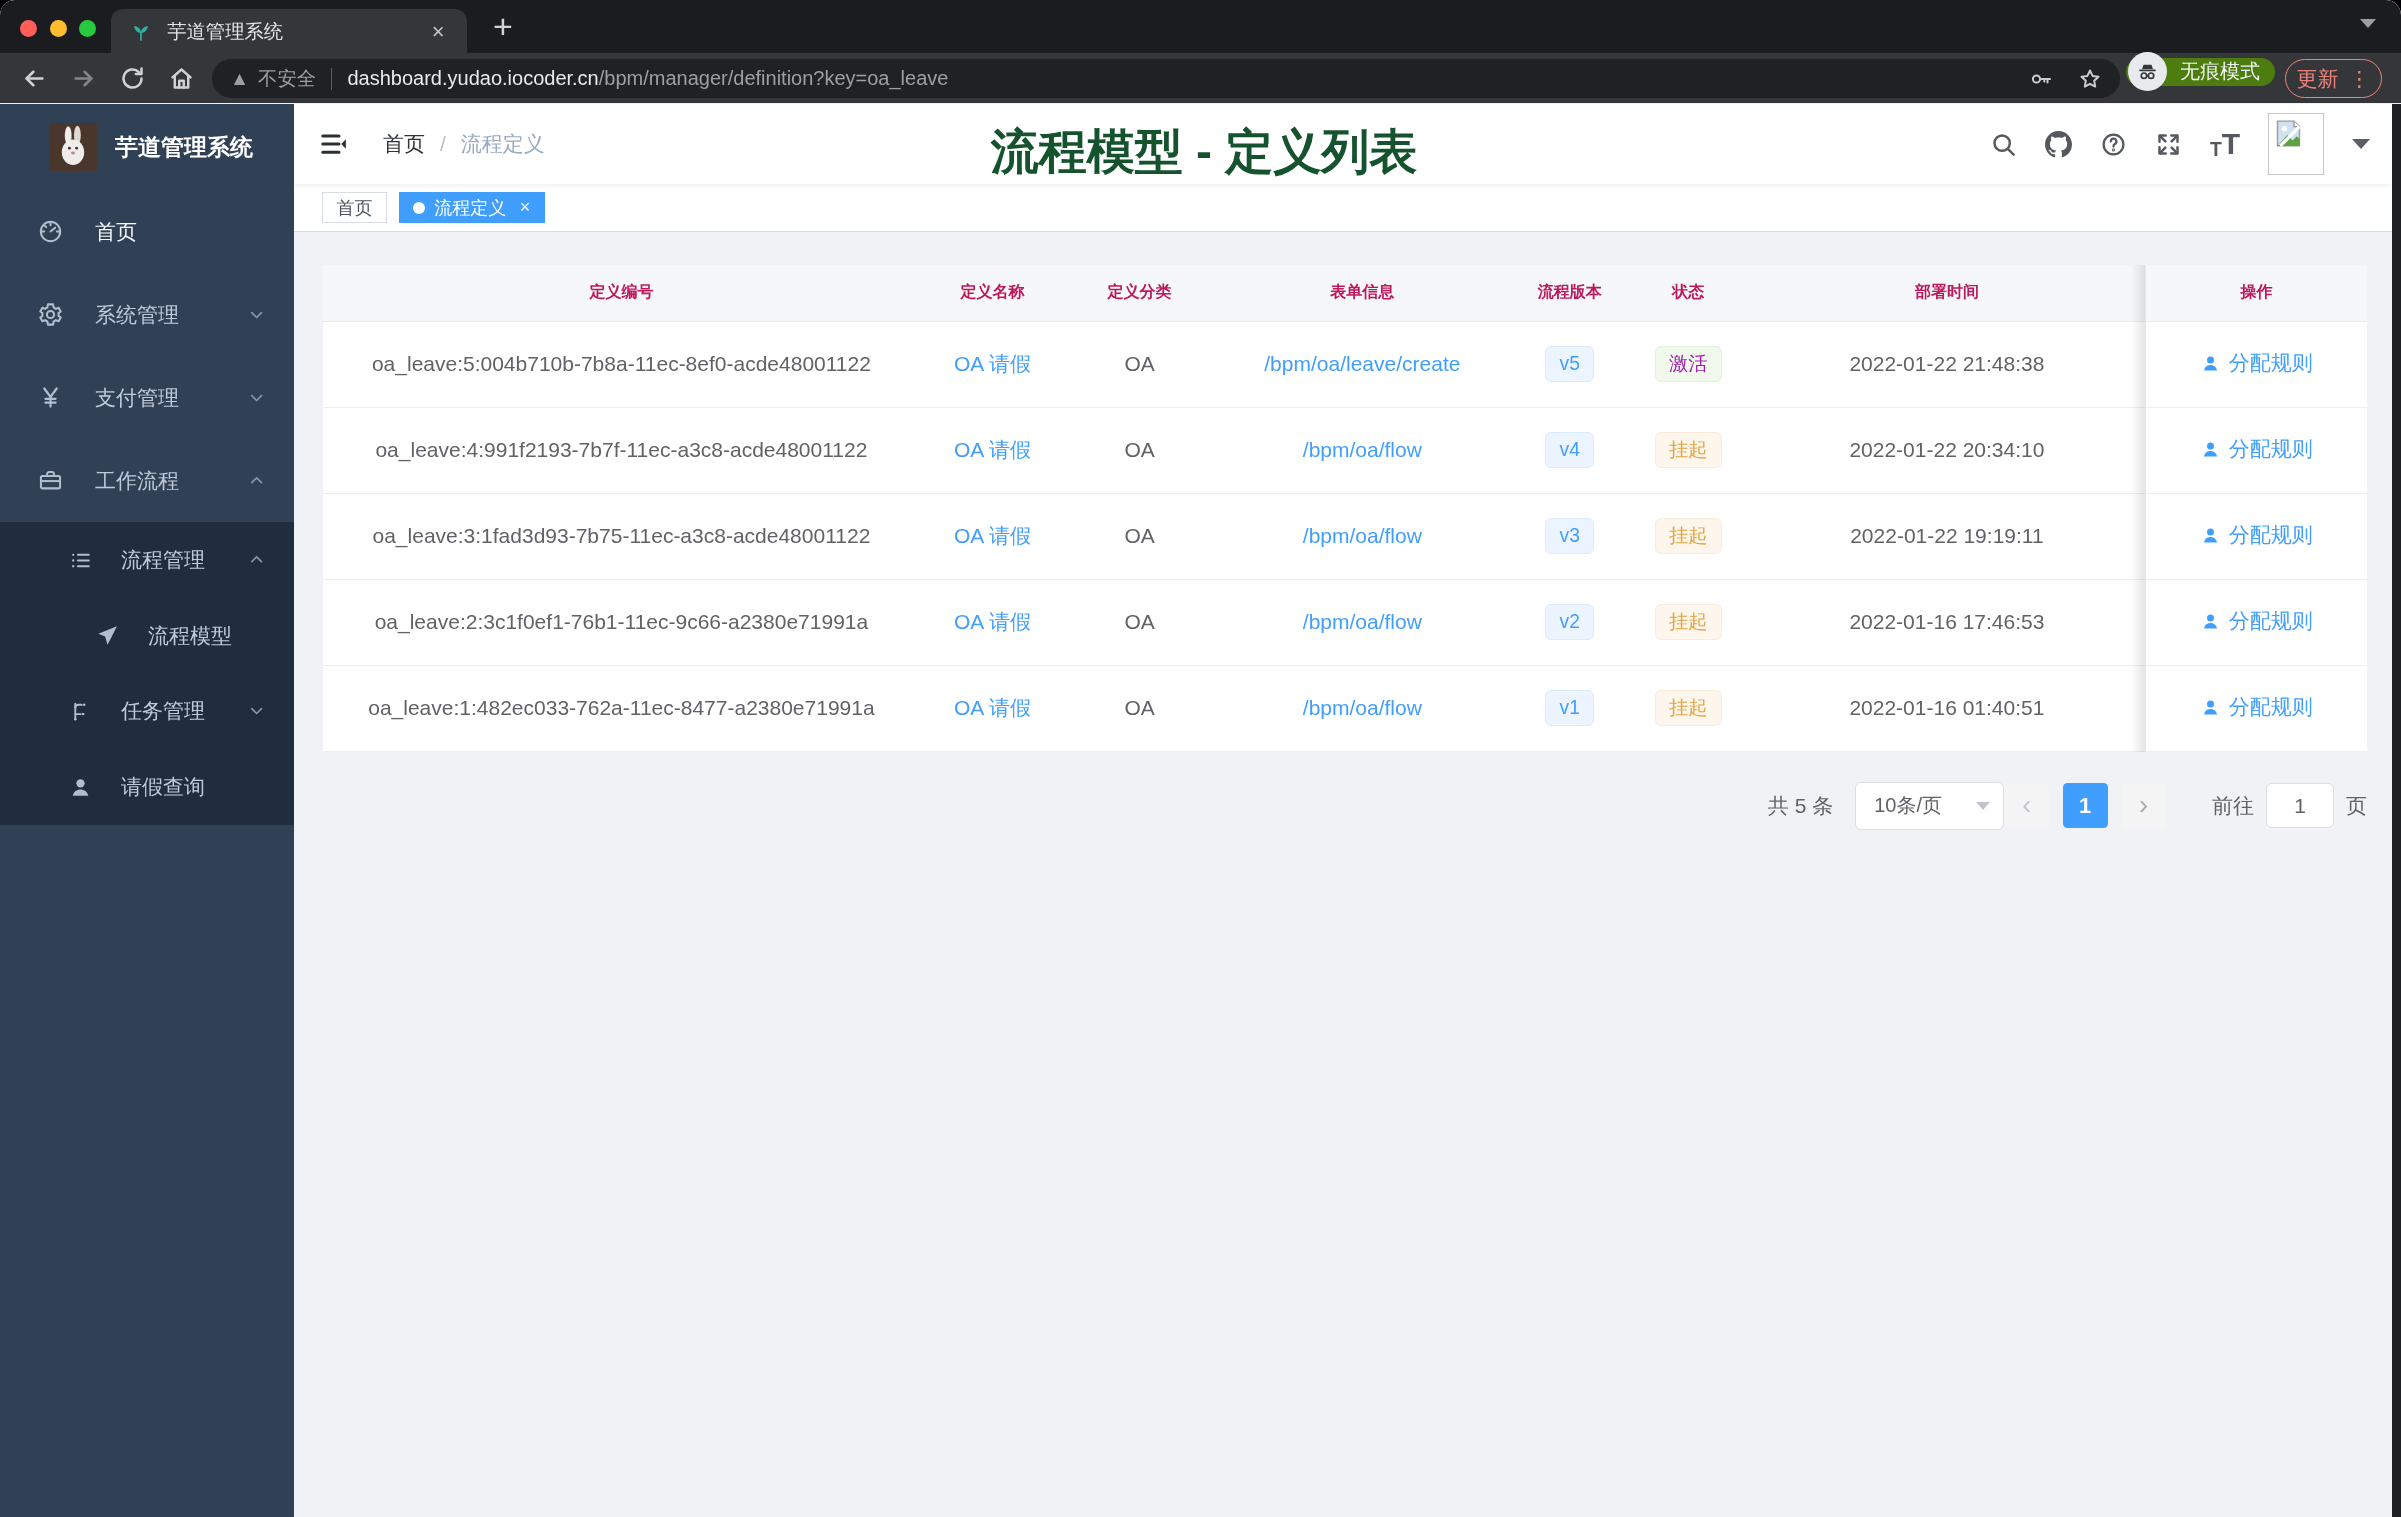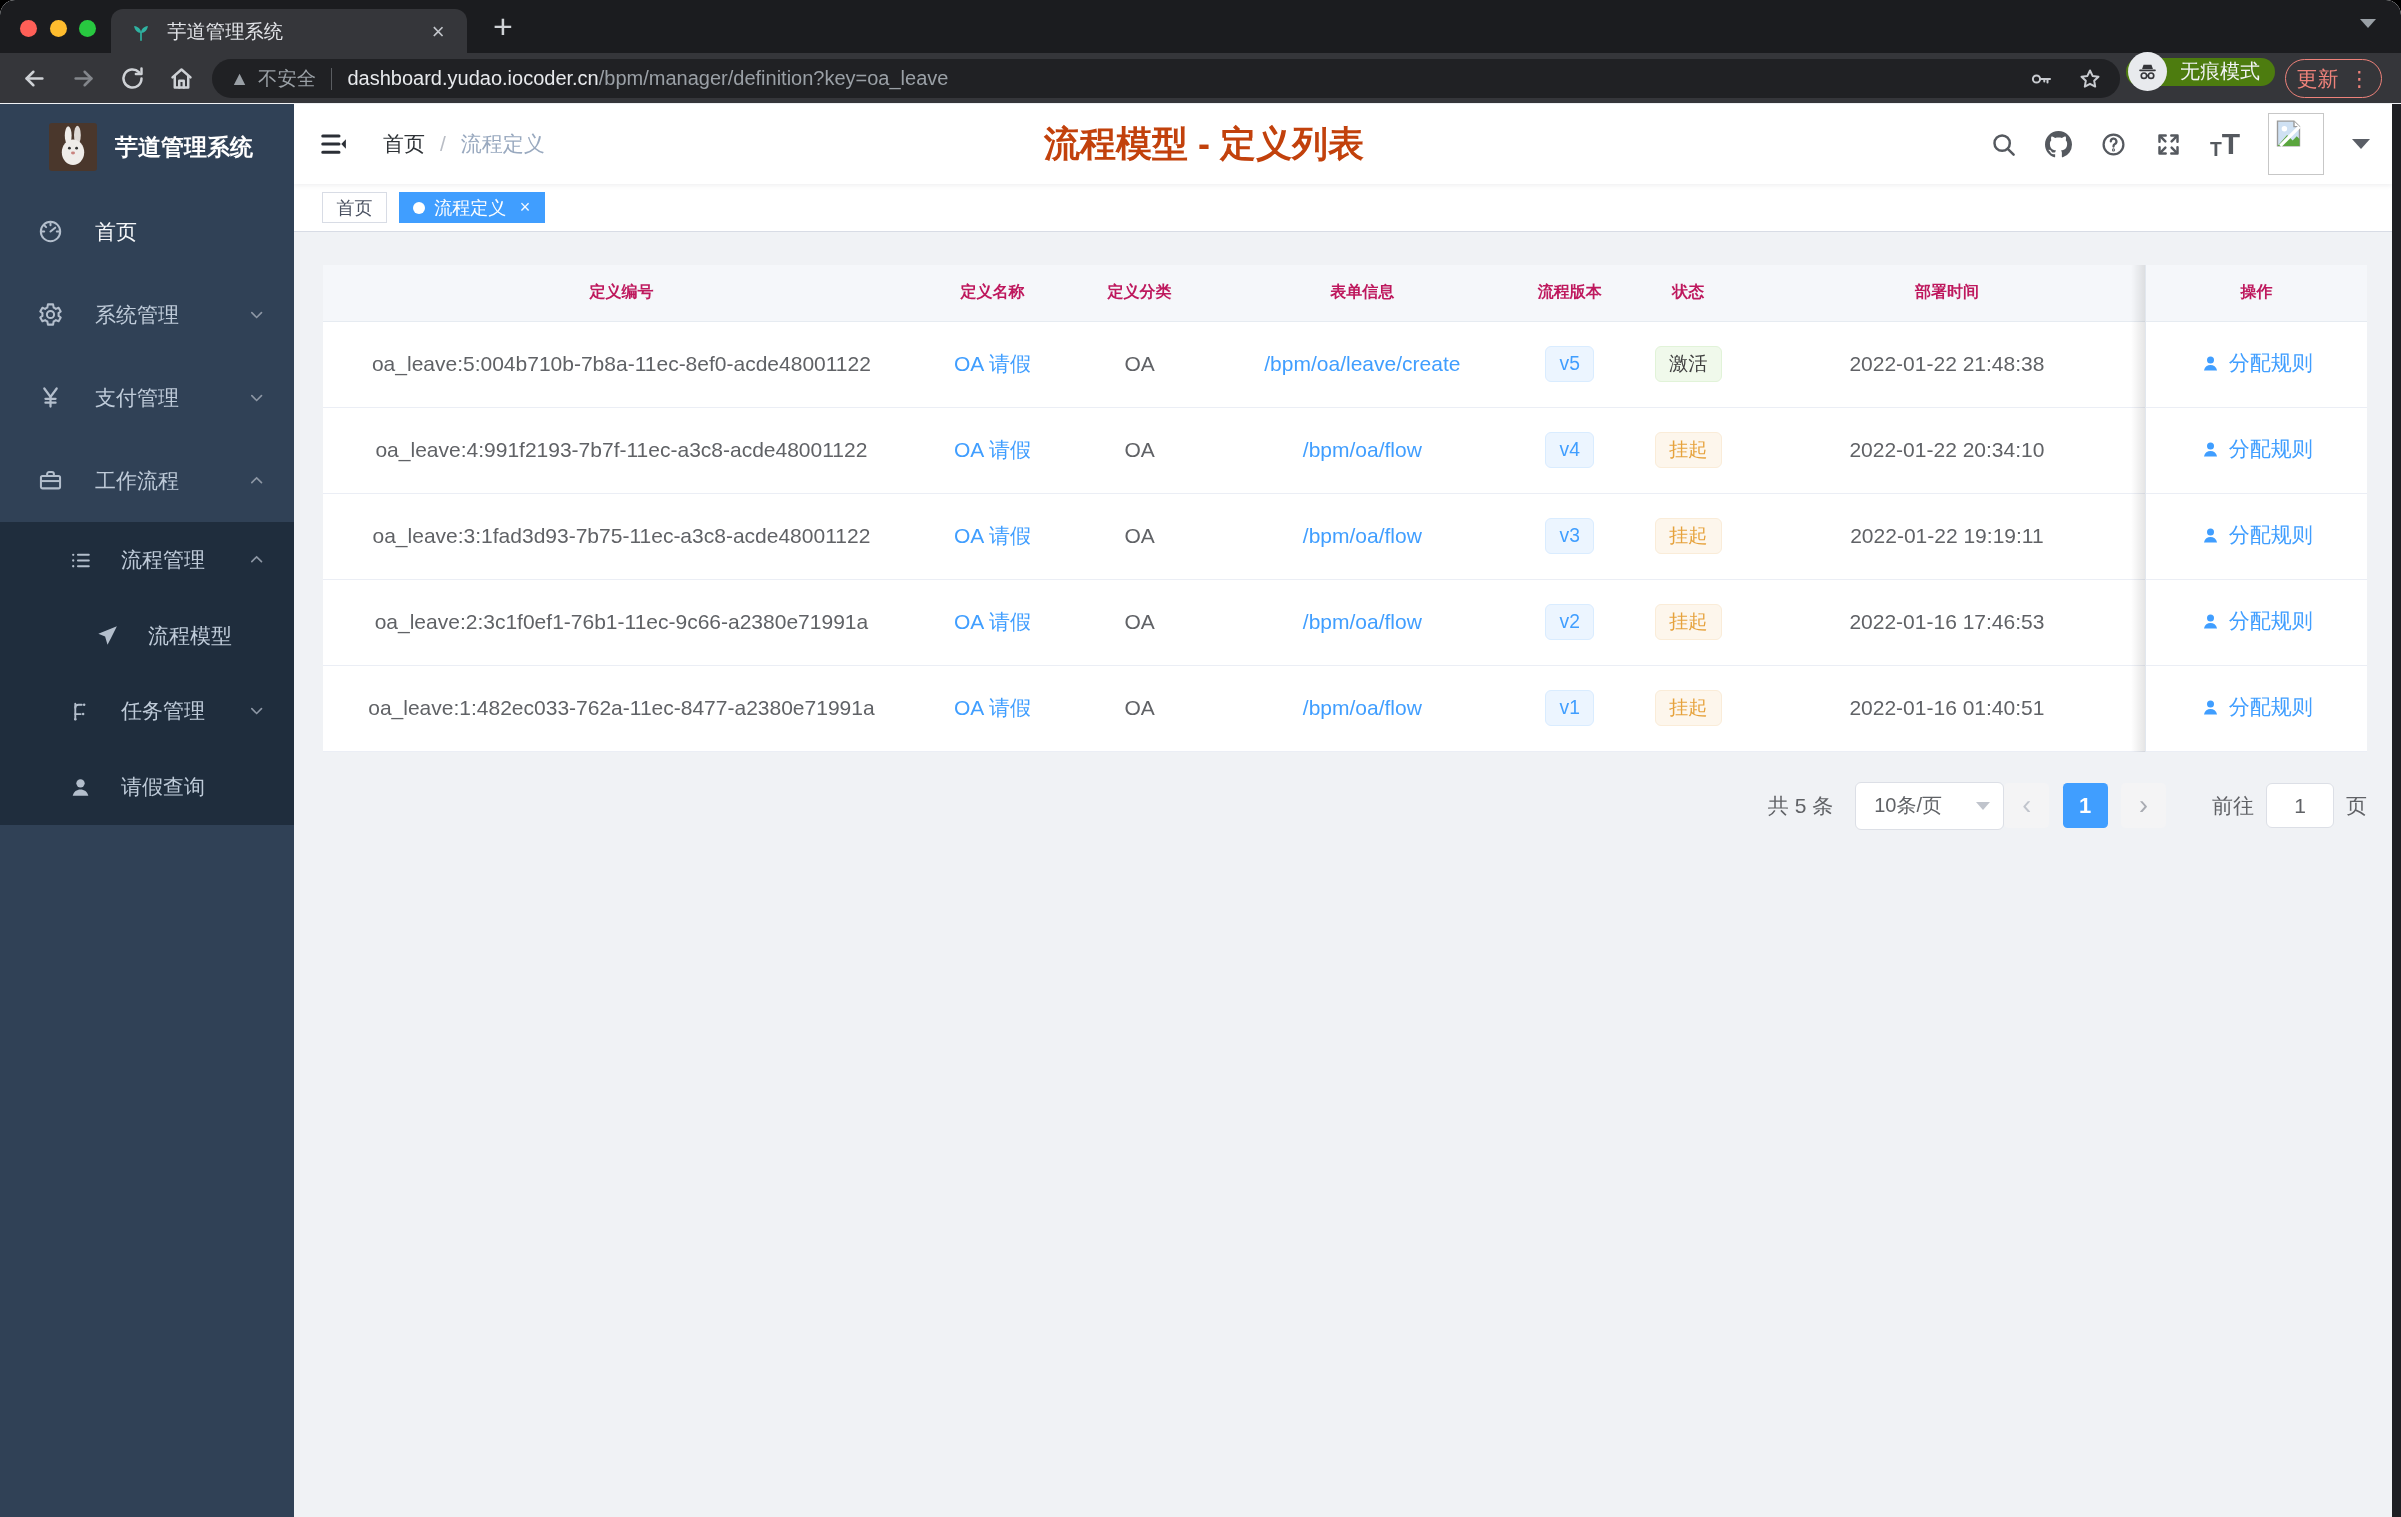"流程模型 - 定义列表" .overlay-title { color: #c2410c -> #14532d; font-size: 36px -> 48px }
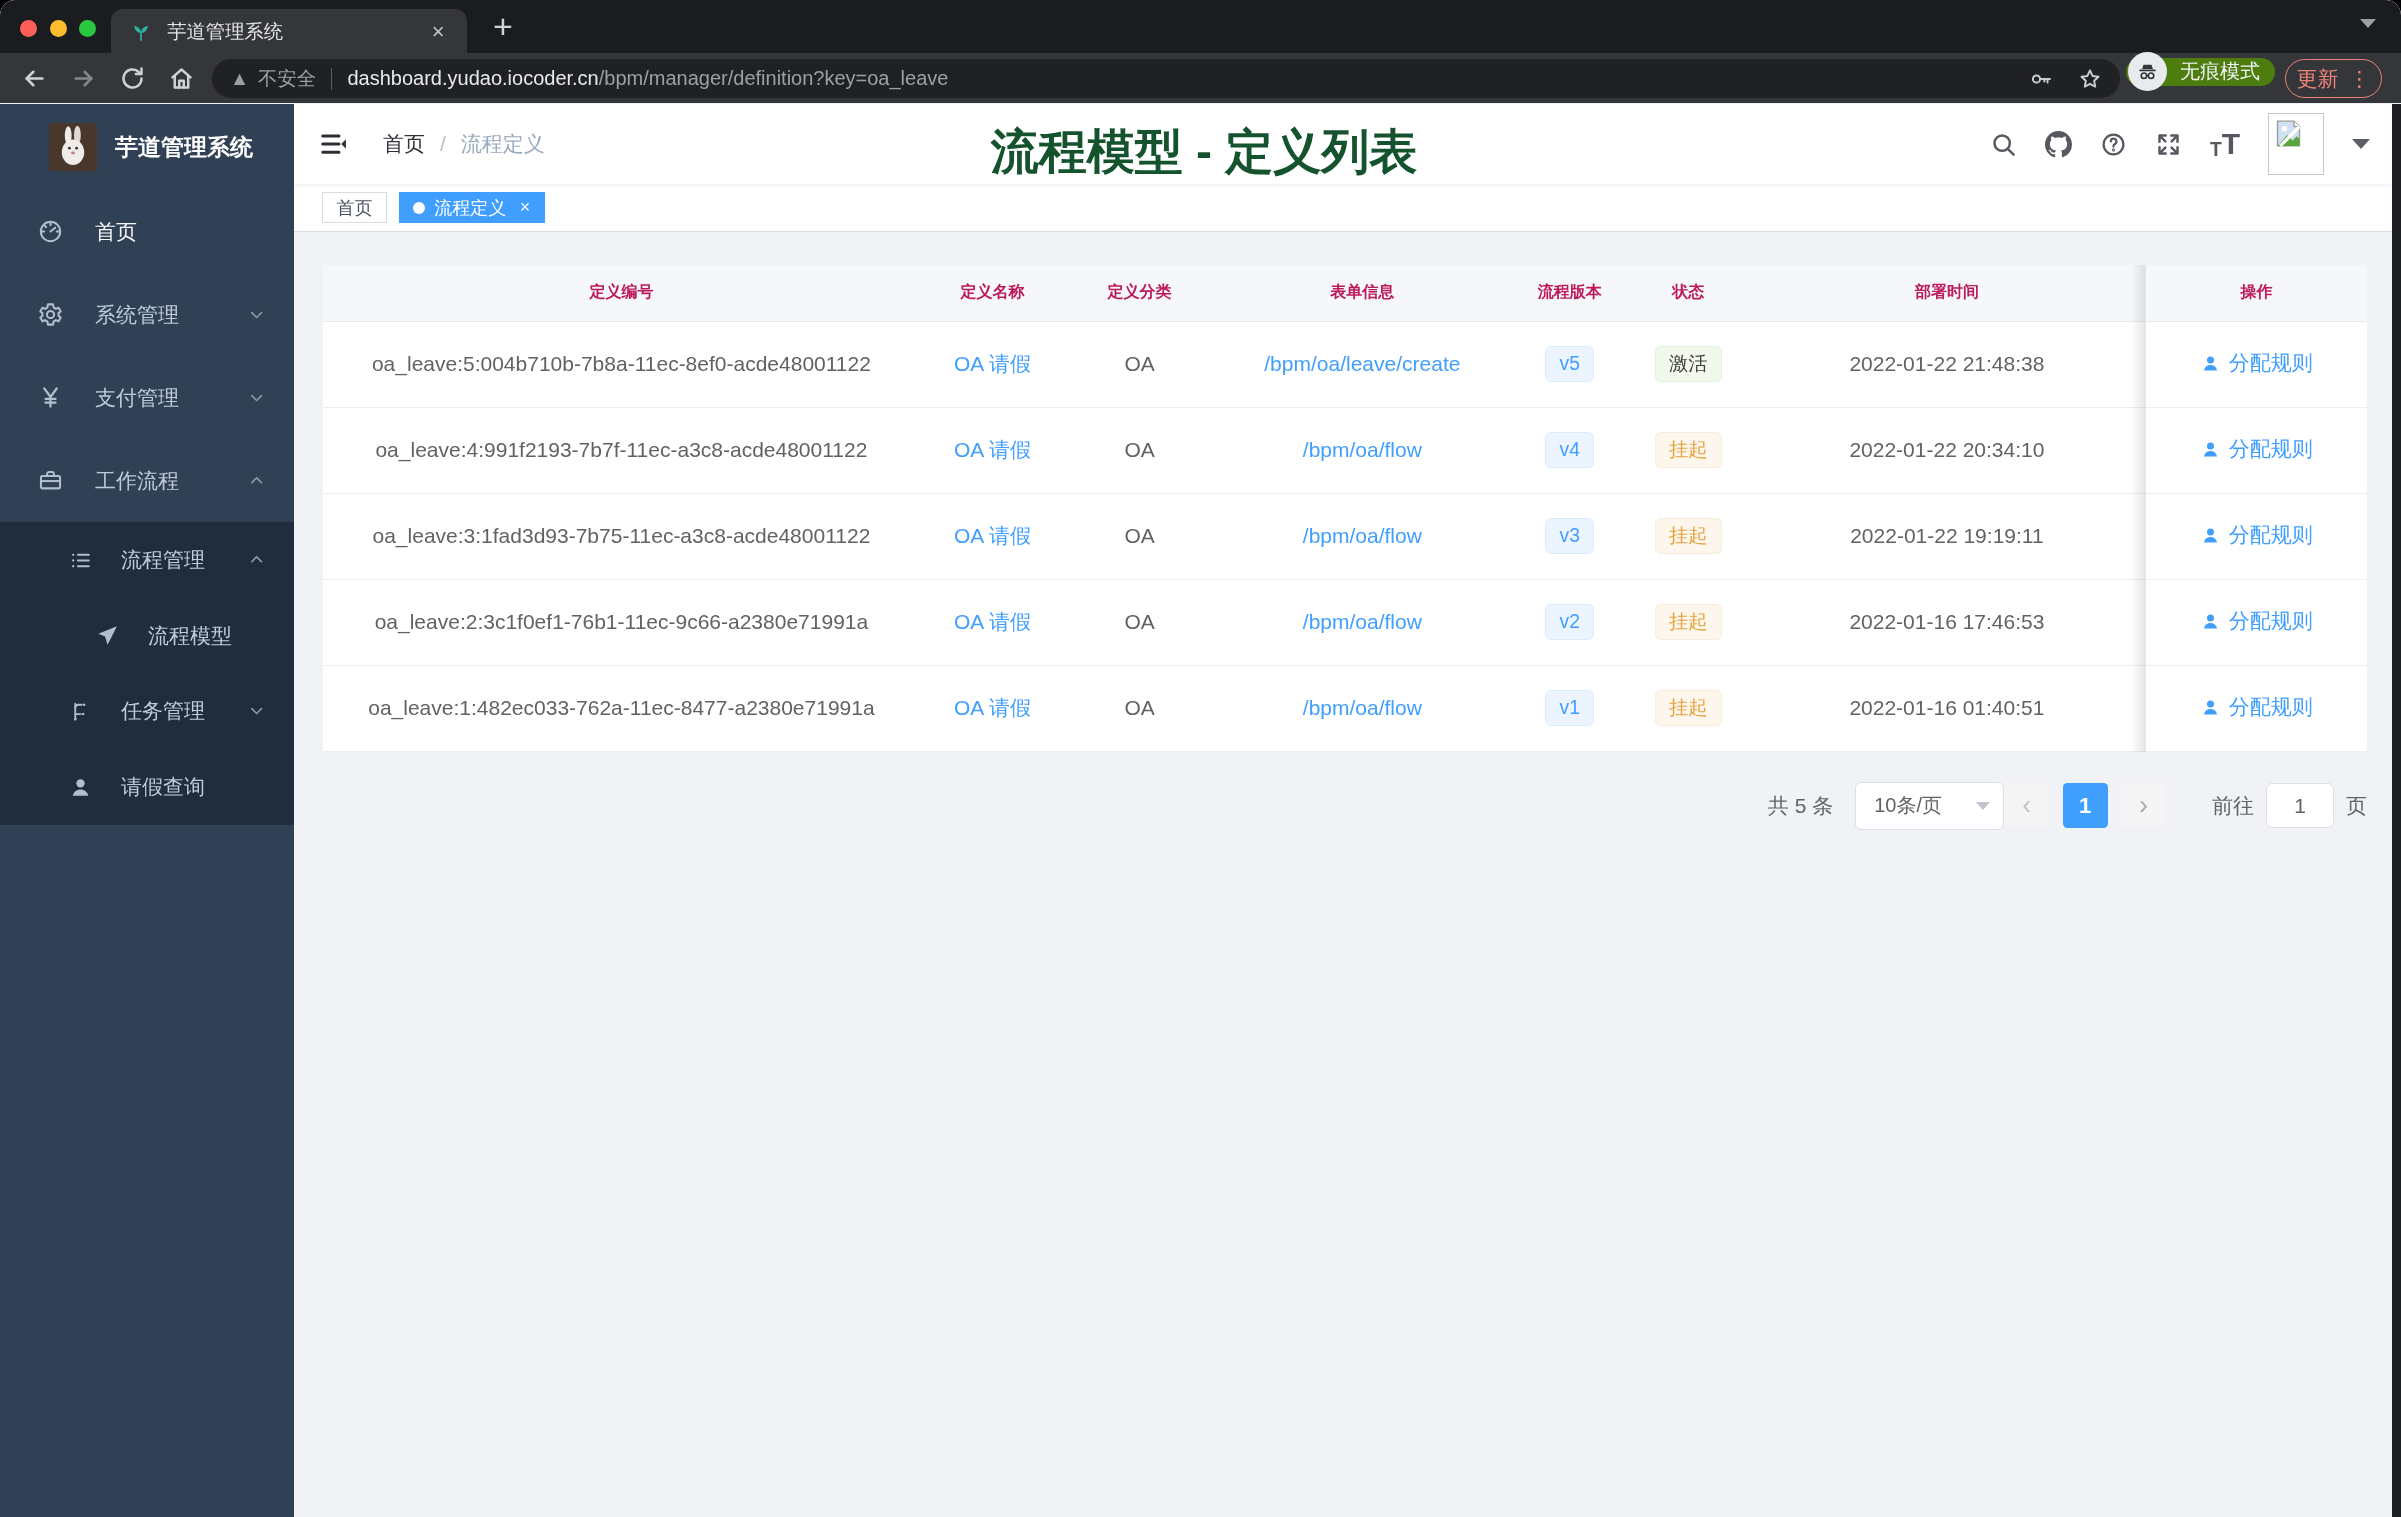"激活" .sbadge.success { color: #404040 -> #a21caf }
